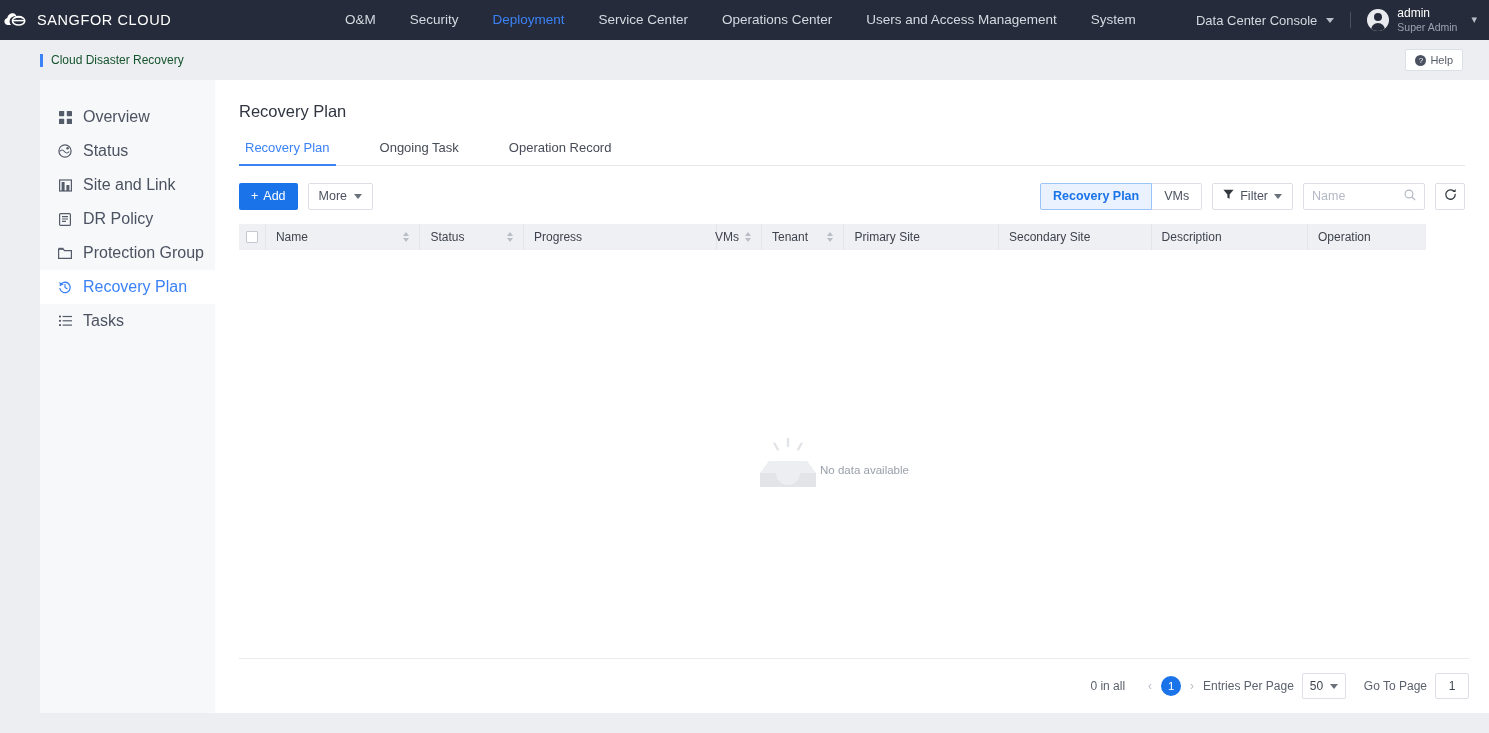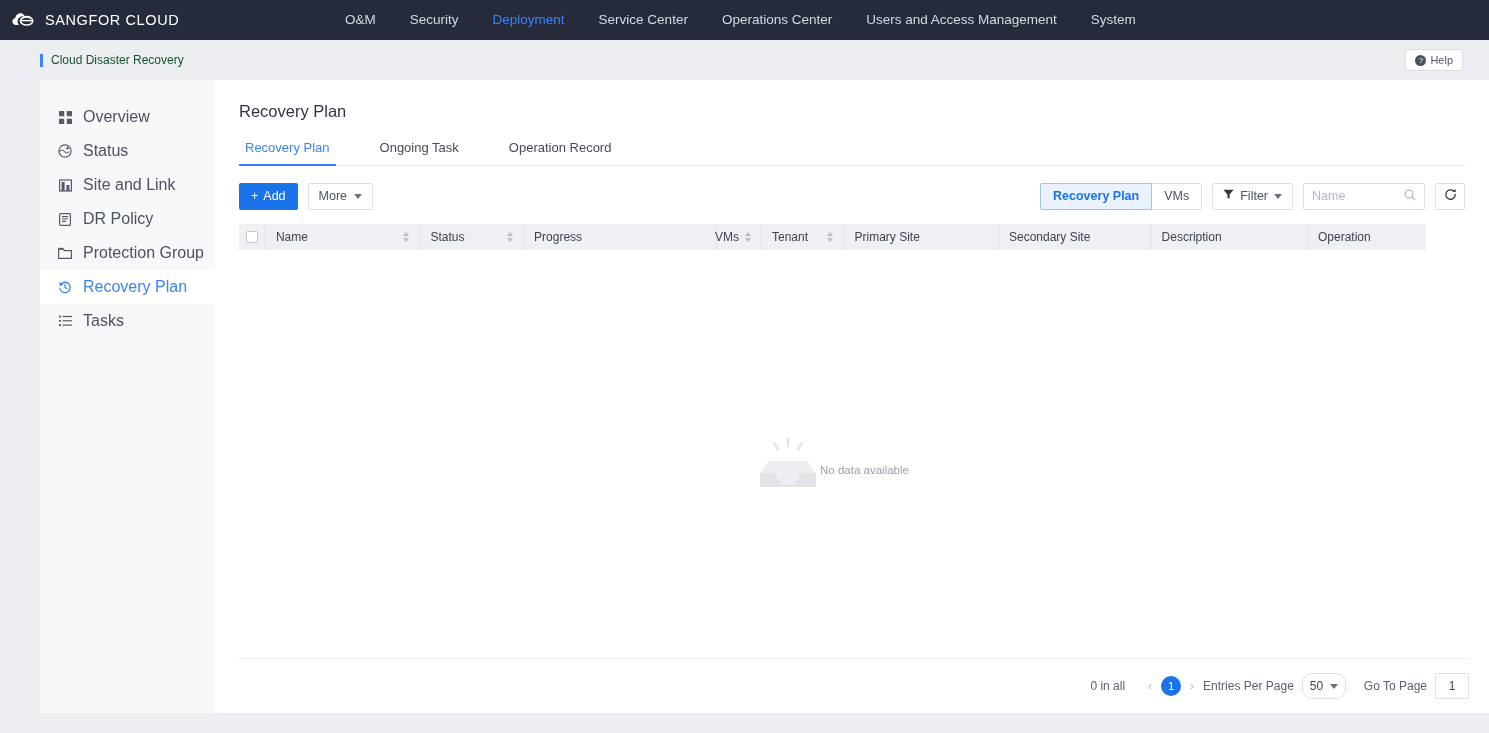"SANGFOR CLOUD" .brand { padding-left: 12px -> 4px }
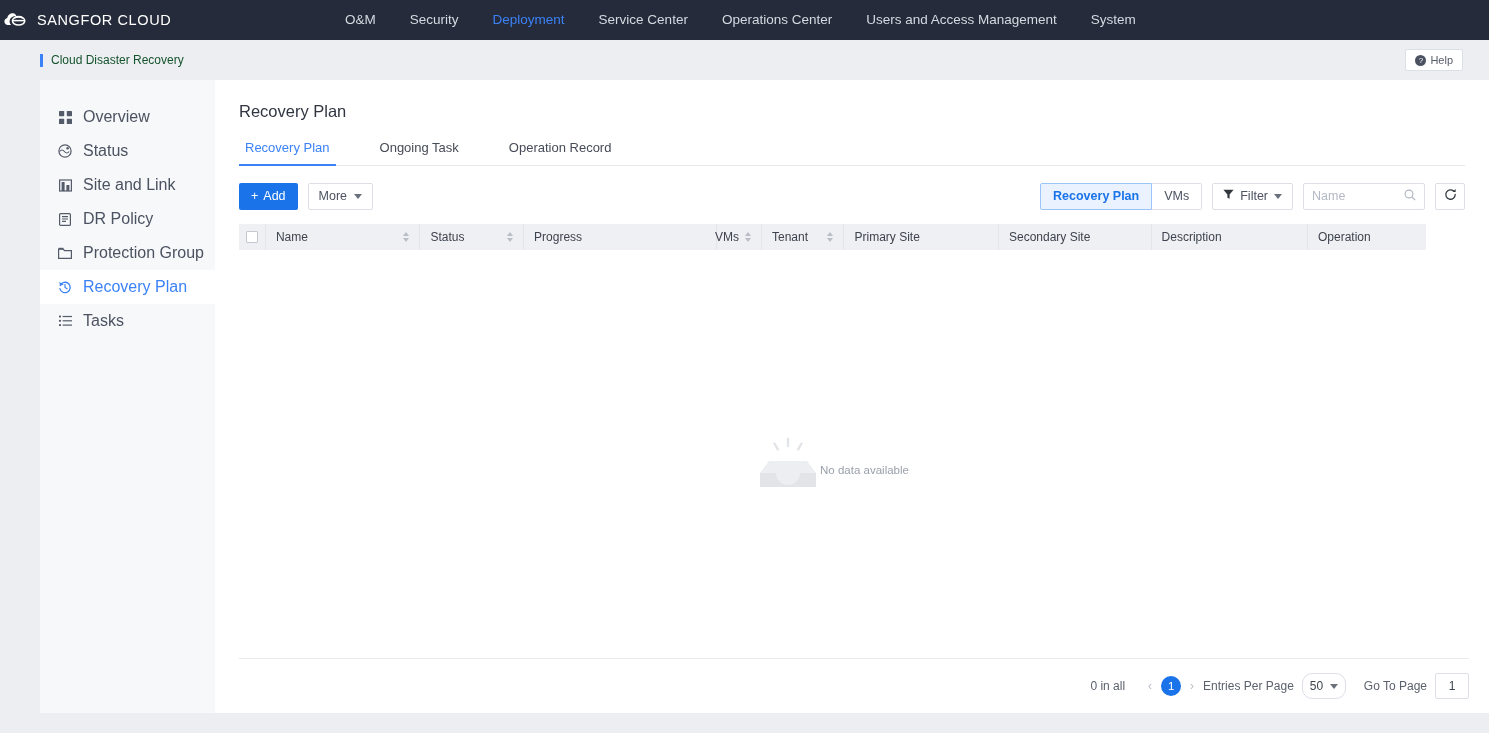"Data Center Console" div.topright { html: none -> <div> <div> <span>Data Center Console</span> <span></span> </div> <span></span> <div> <span></span> <span> <span>admin</span> <span>Super Admin</span> </span> <span>▾</span> </div> </div> }
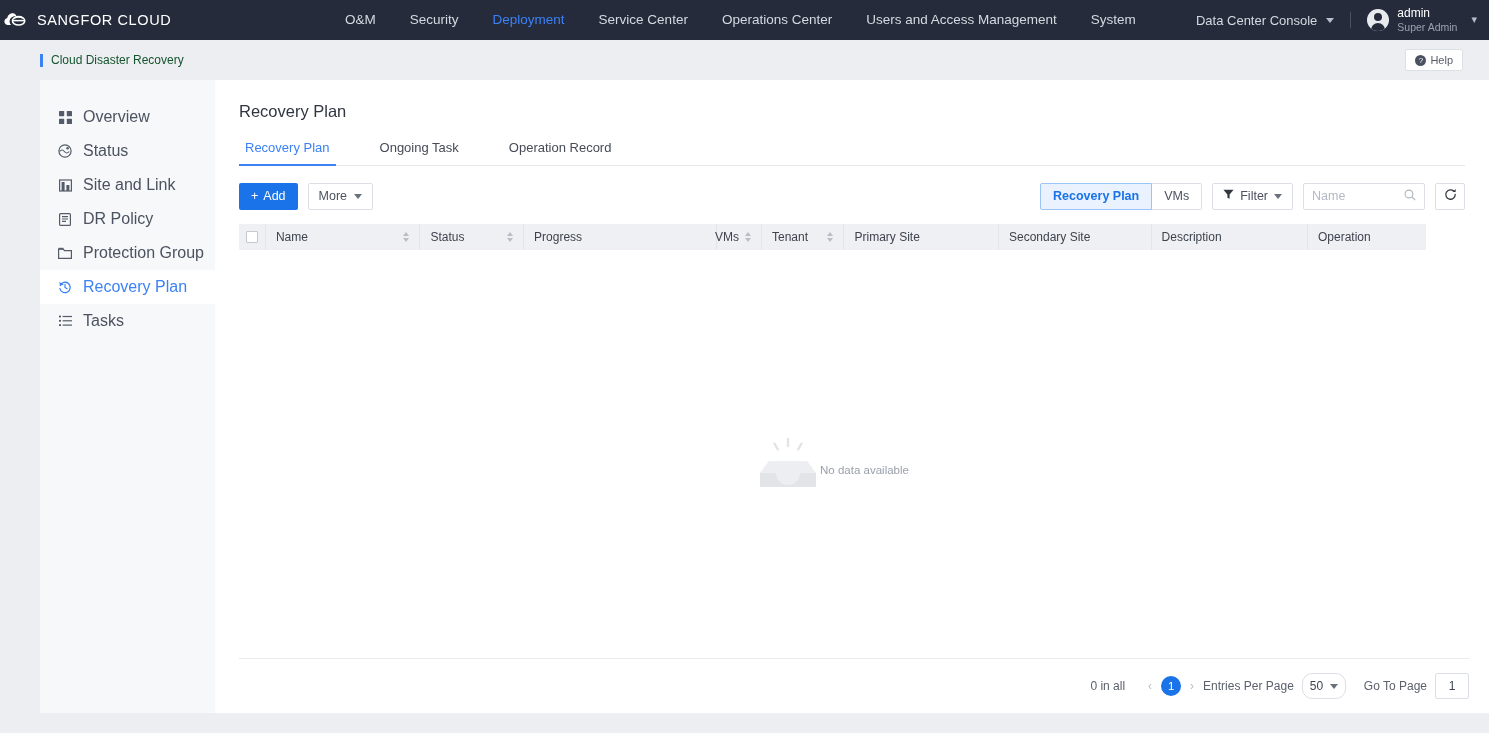"50" .select { border-radius: 10px -> 2px }
